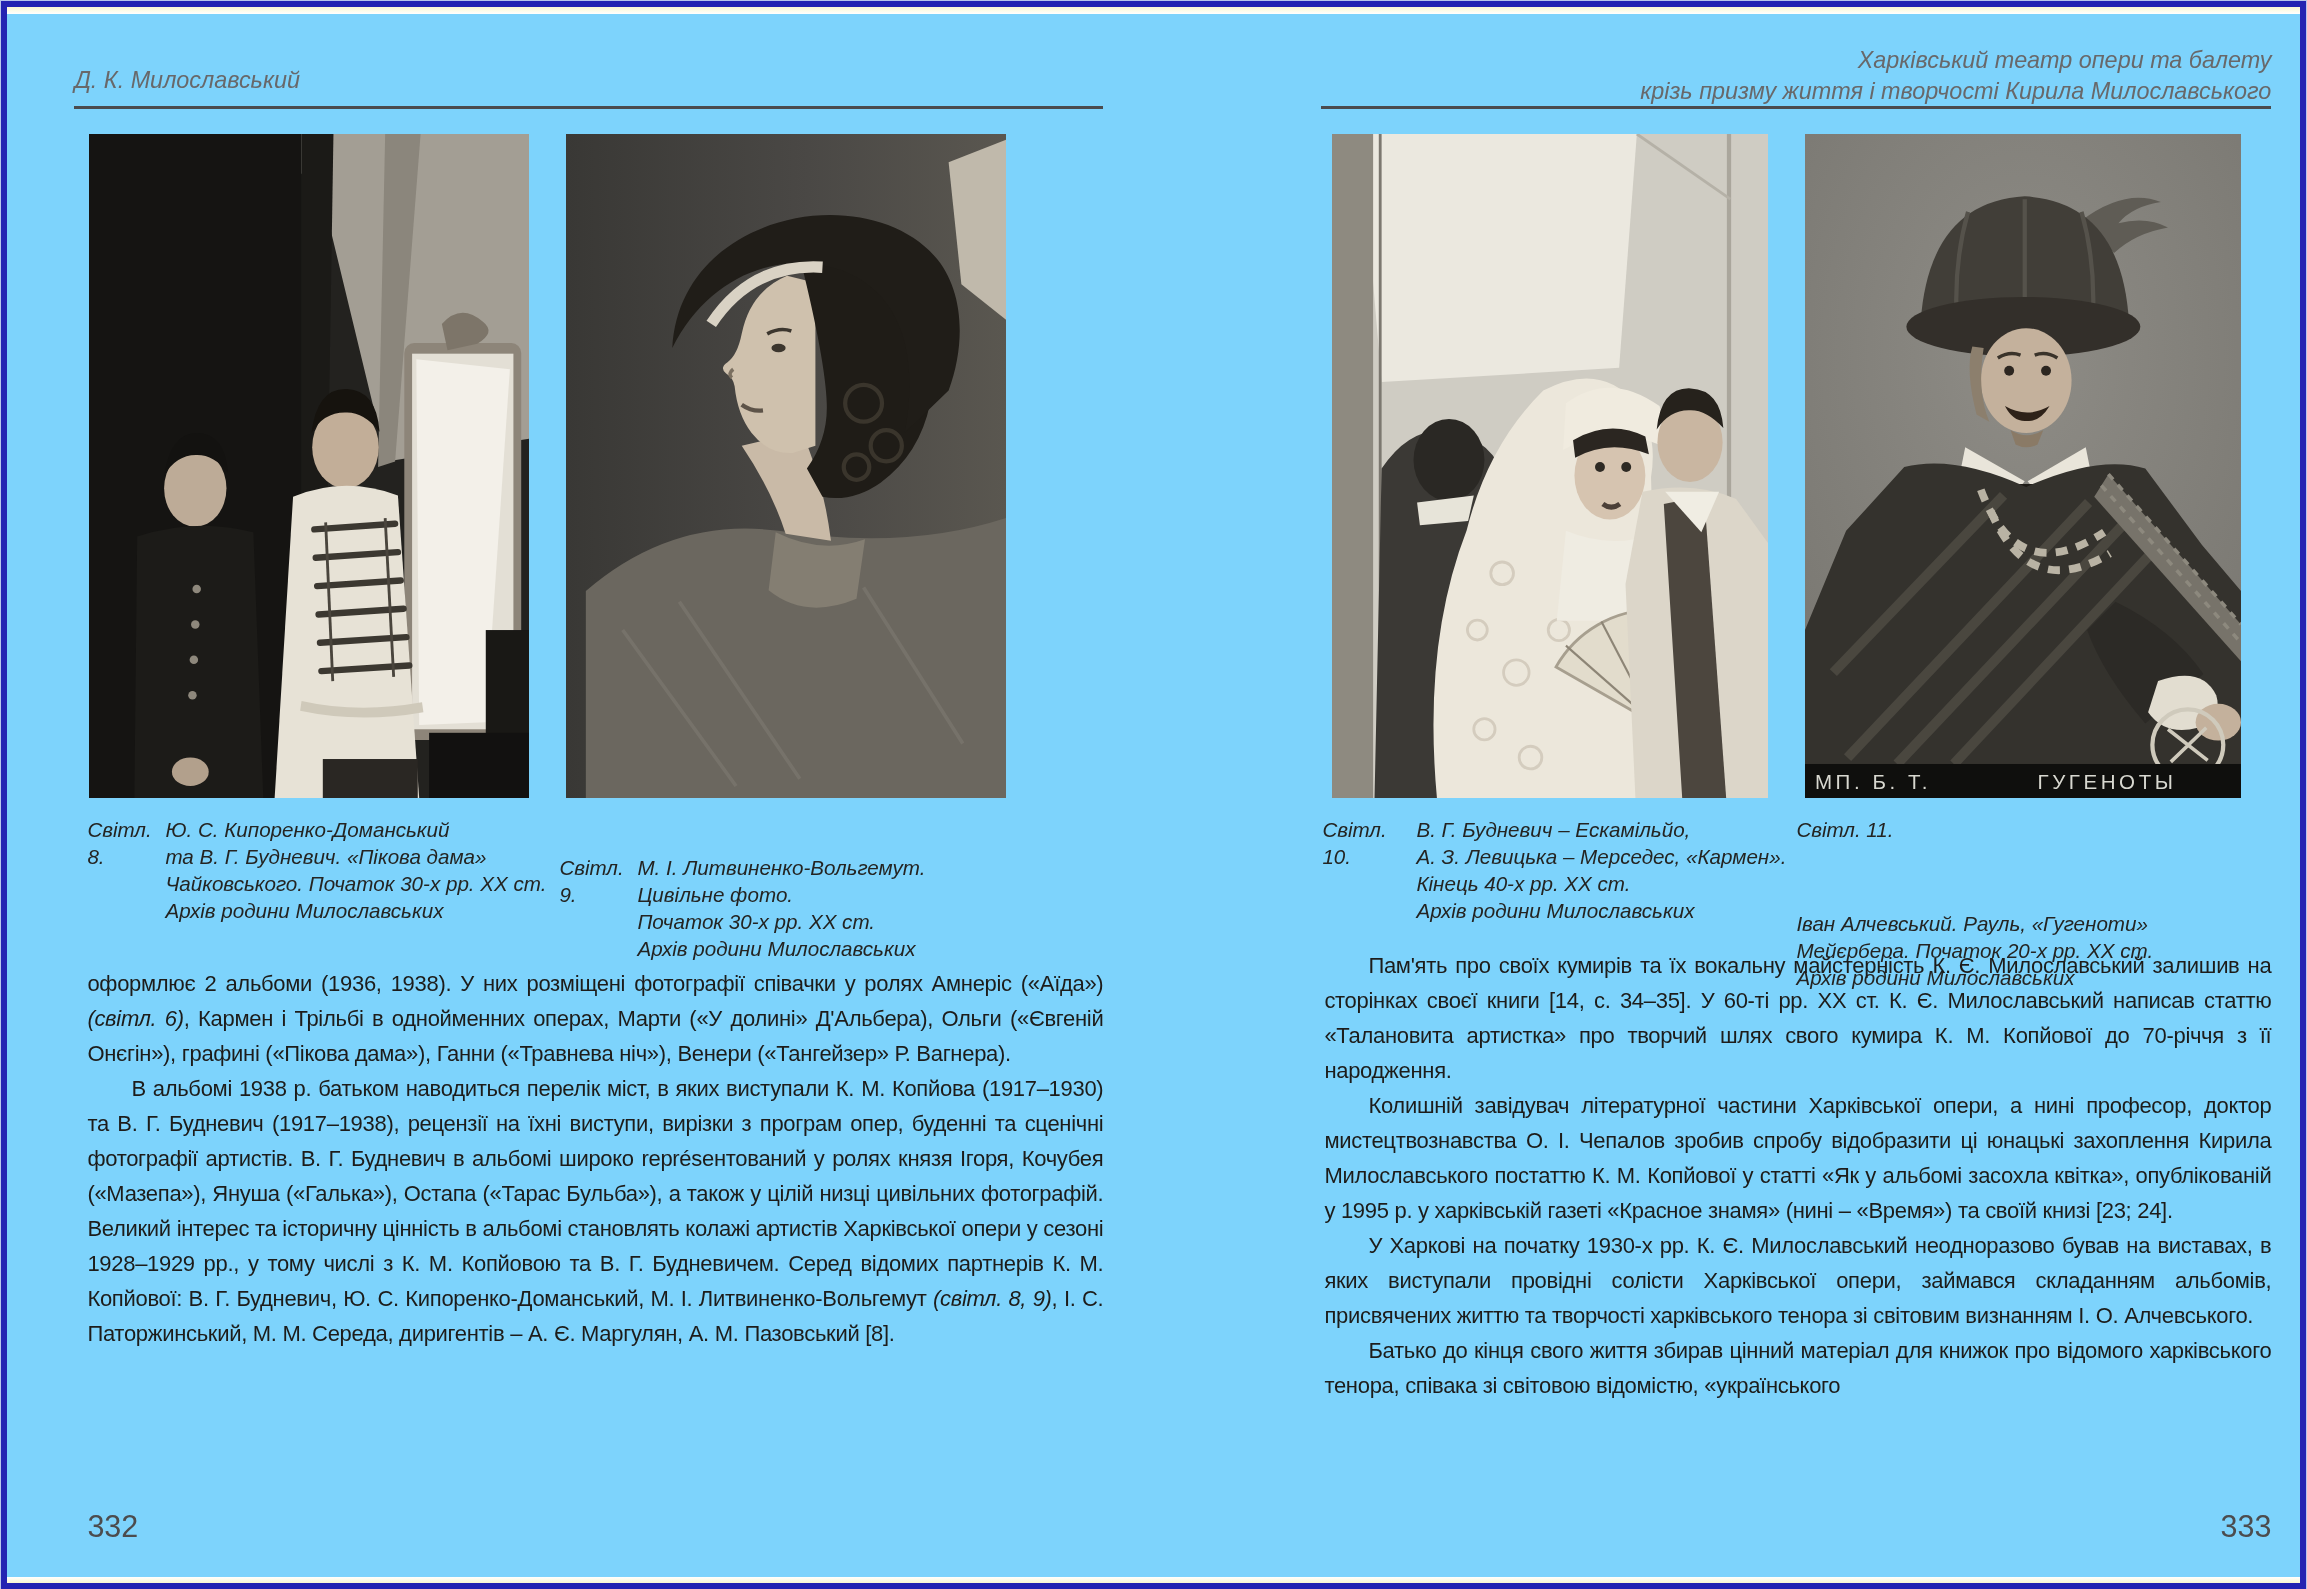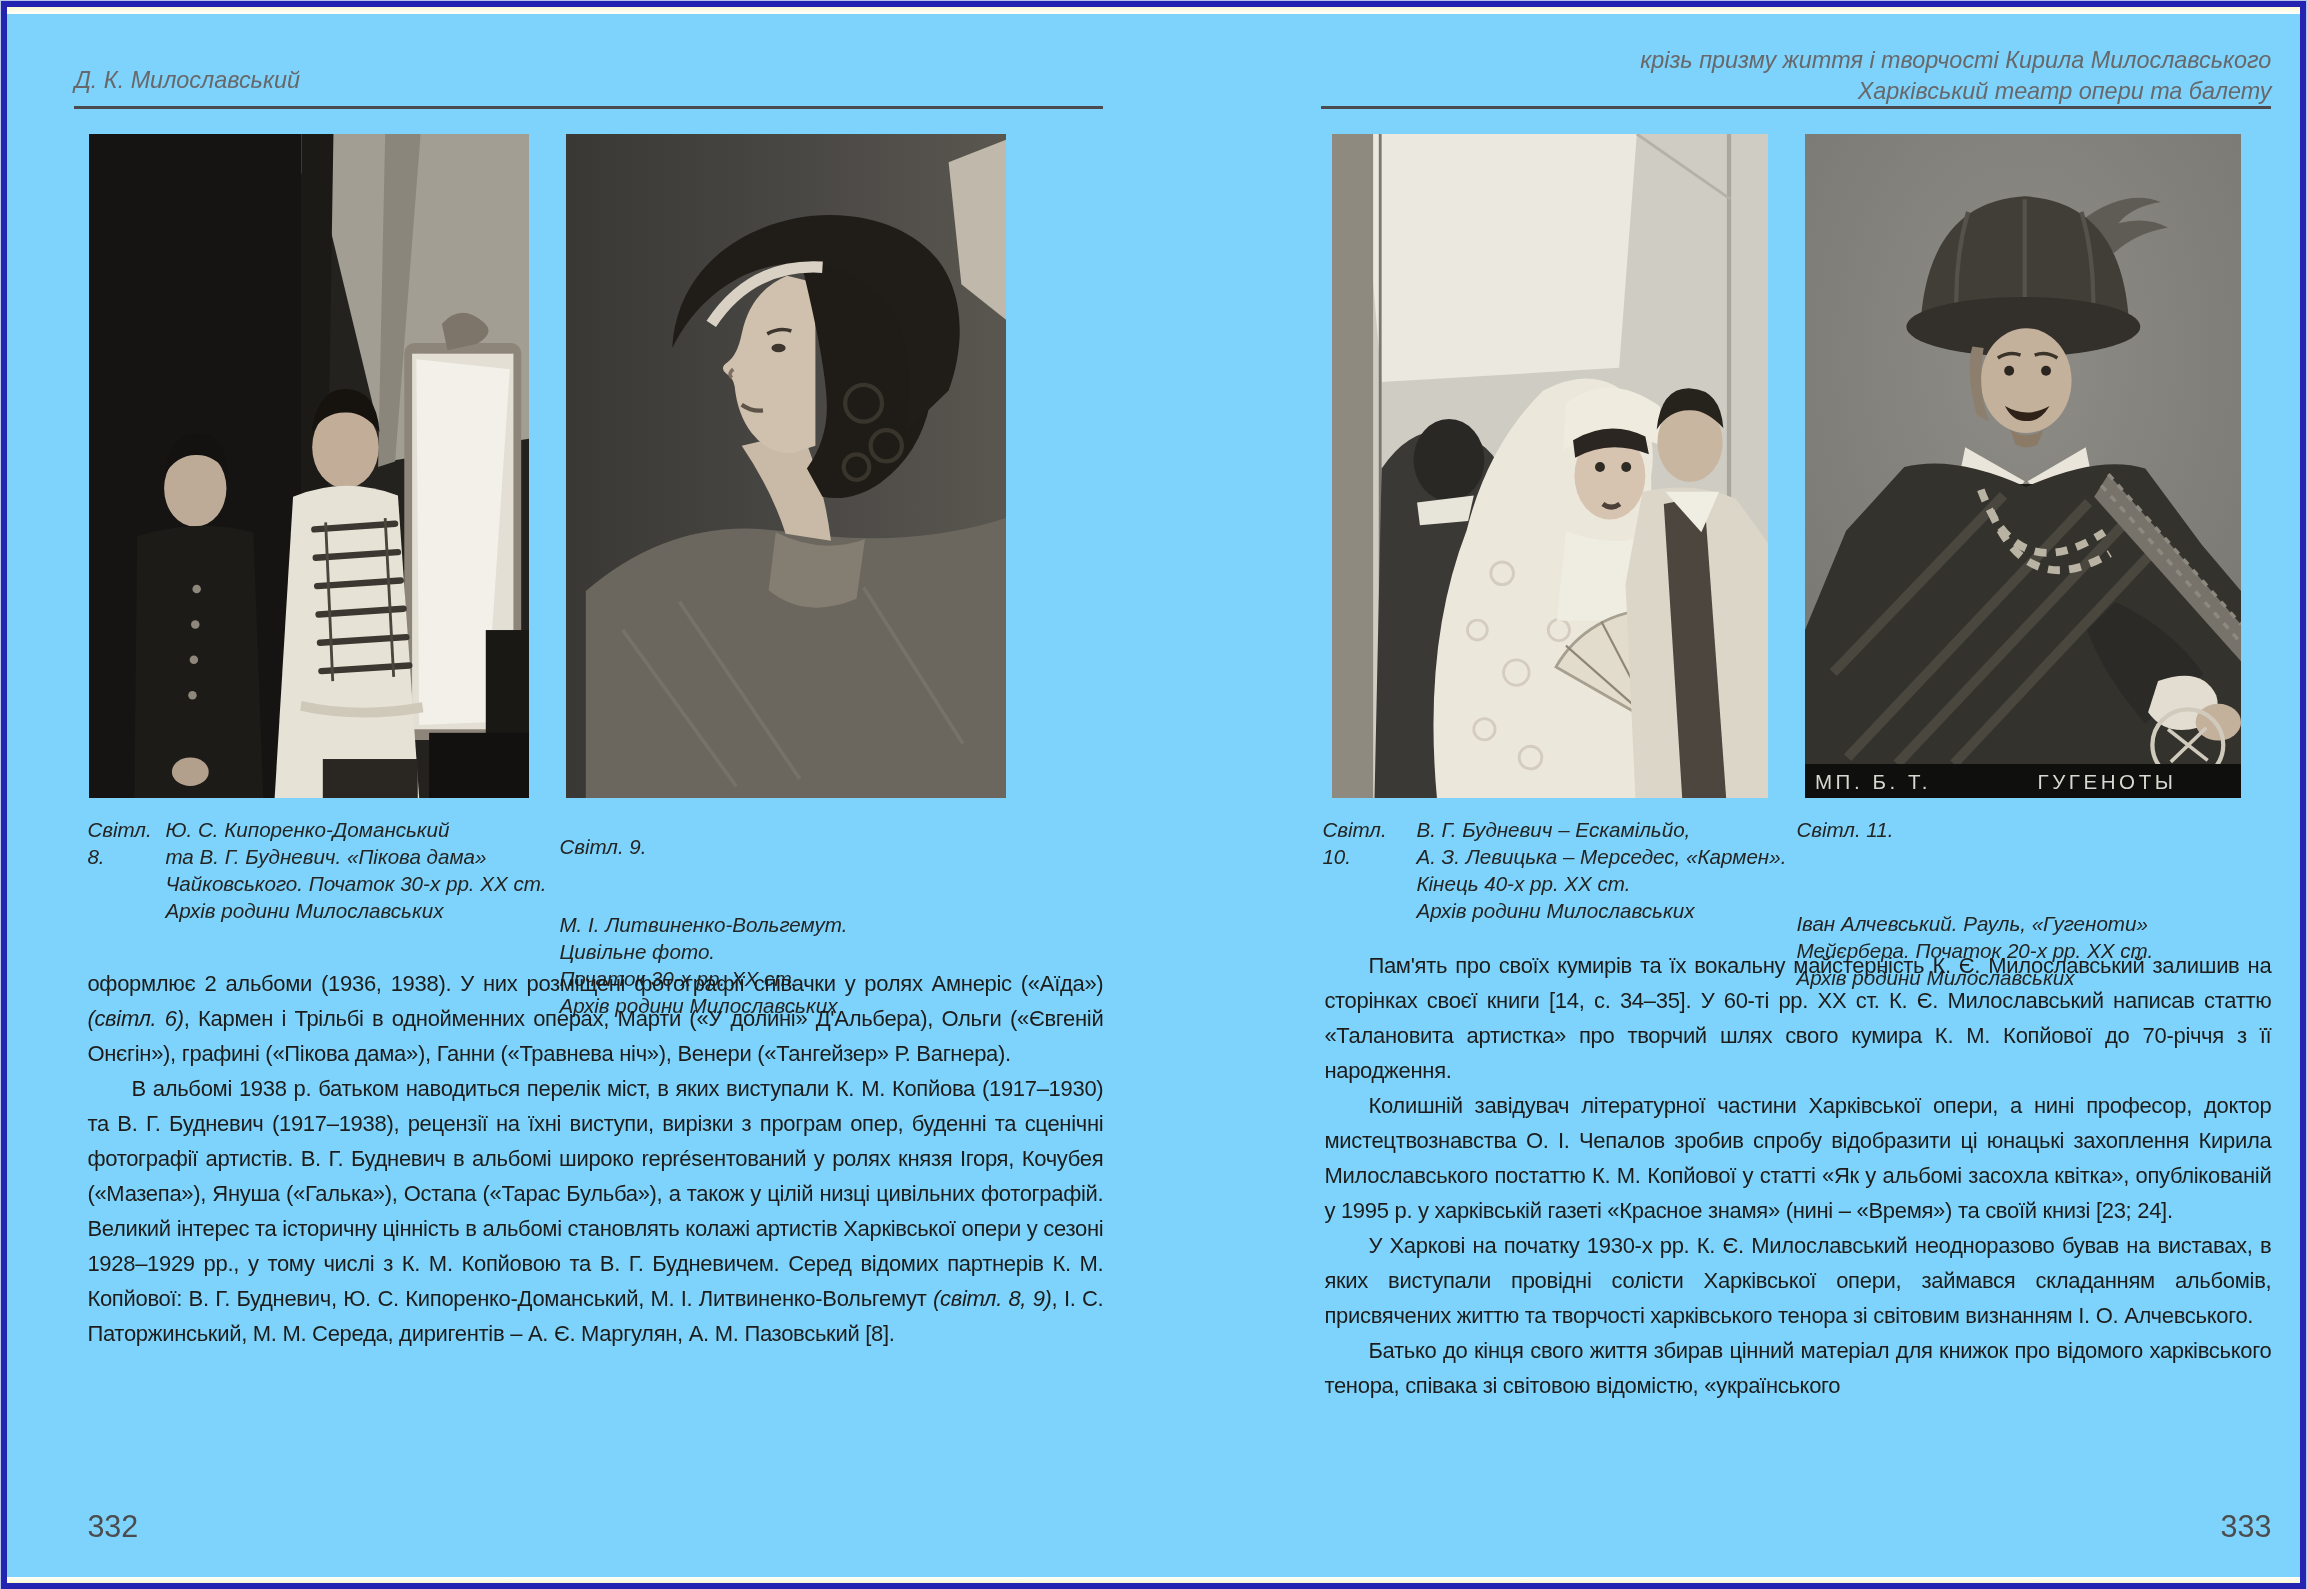"крізь призму життя і творчості" div { order: before "Харківський театр опери та балету" -> after "Харківський театр опери та балету" }
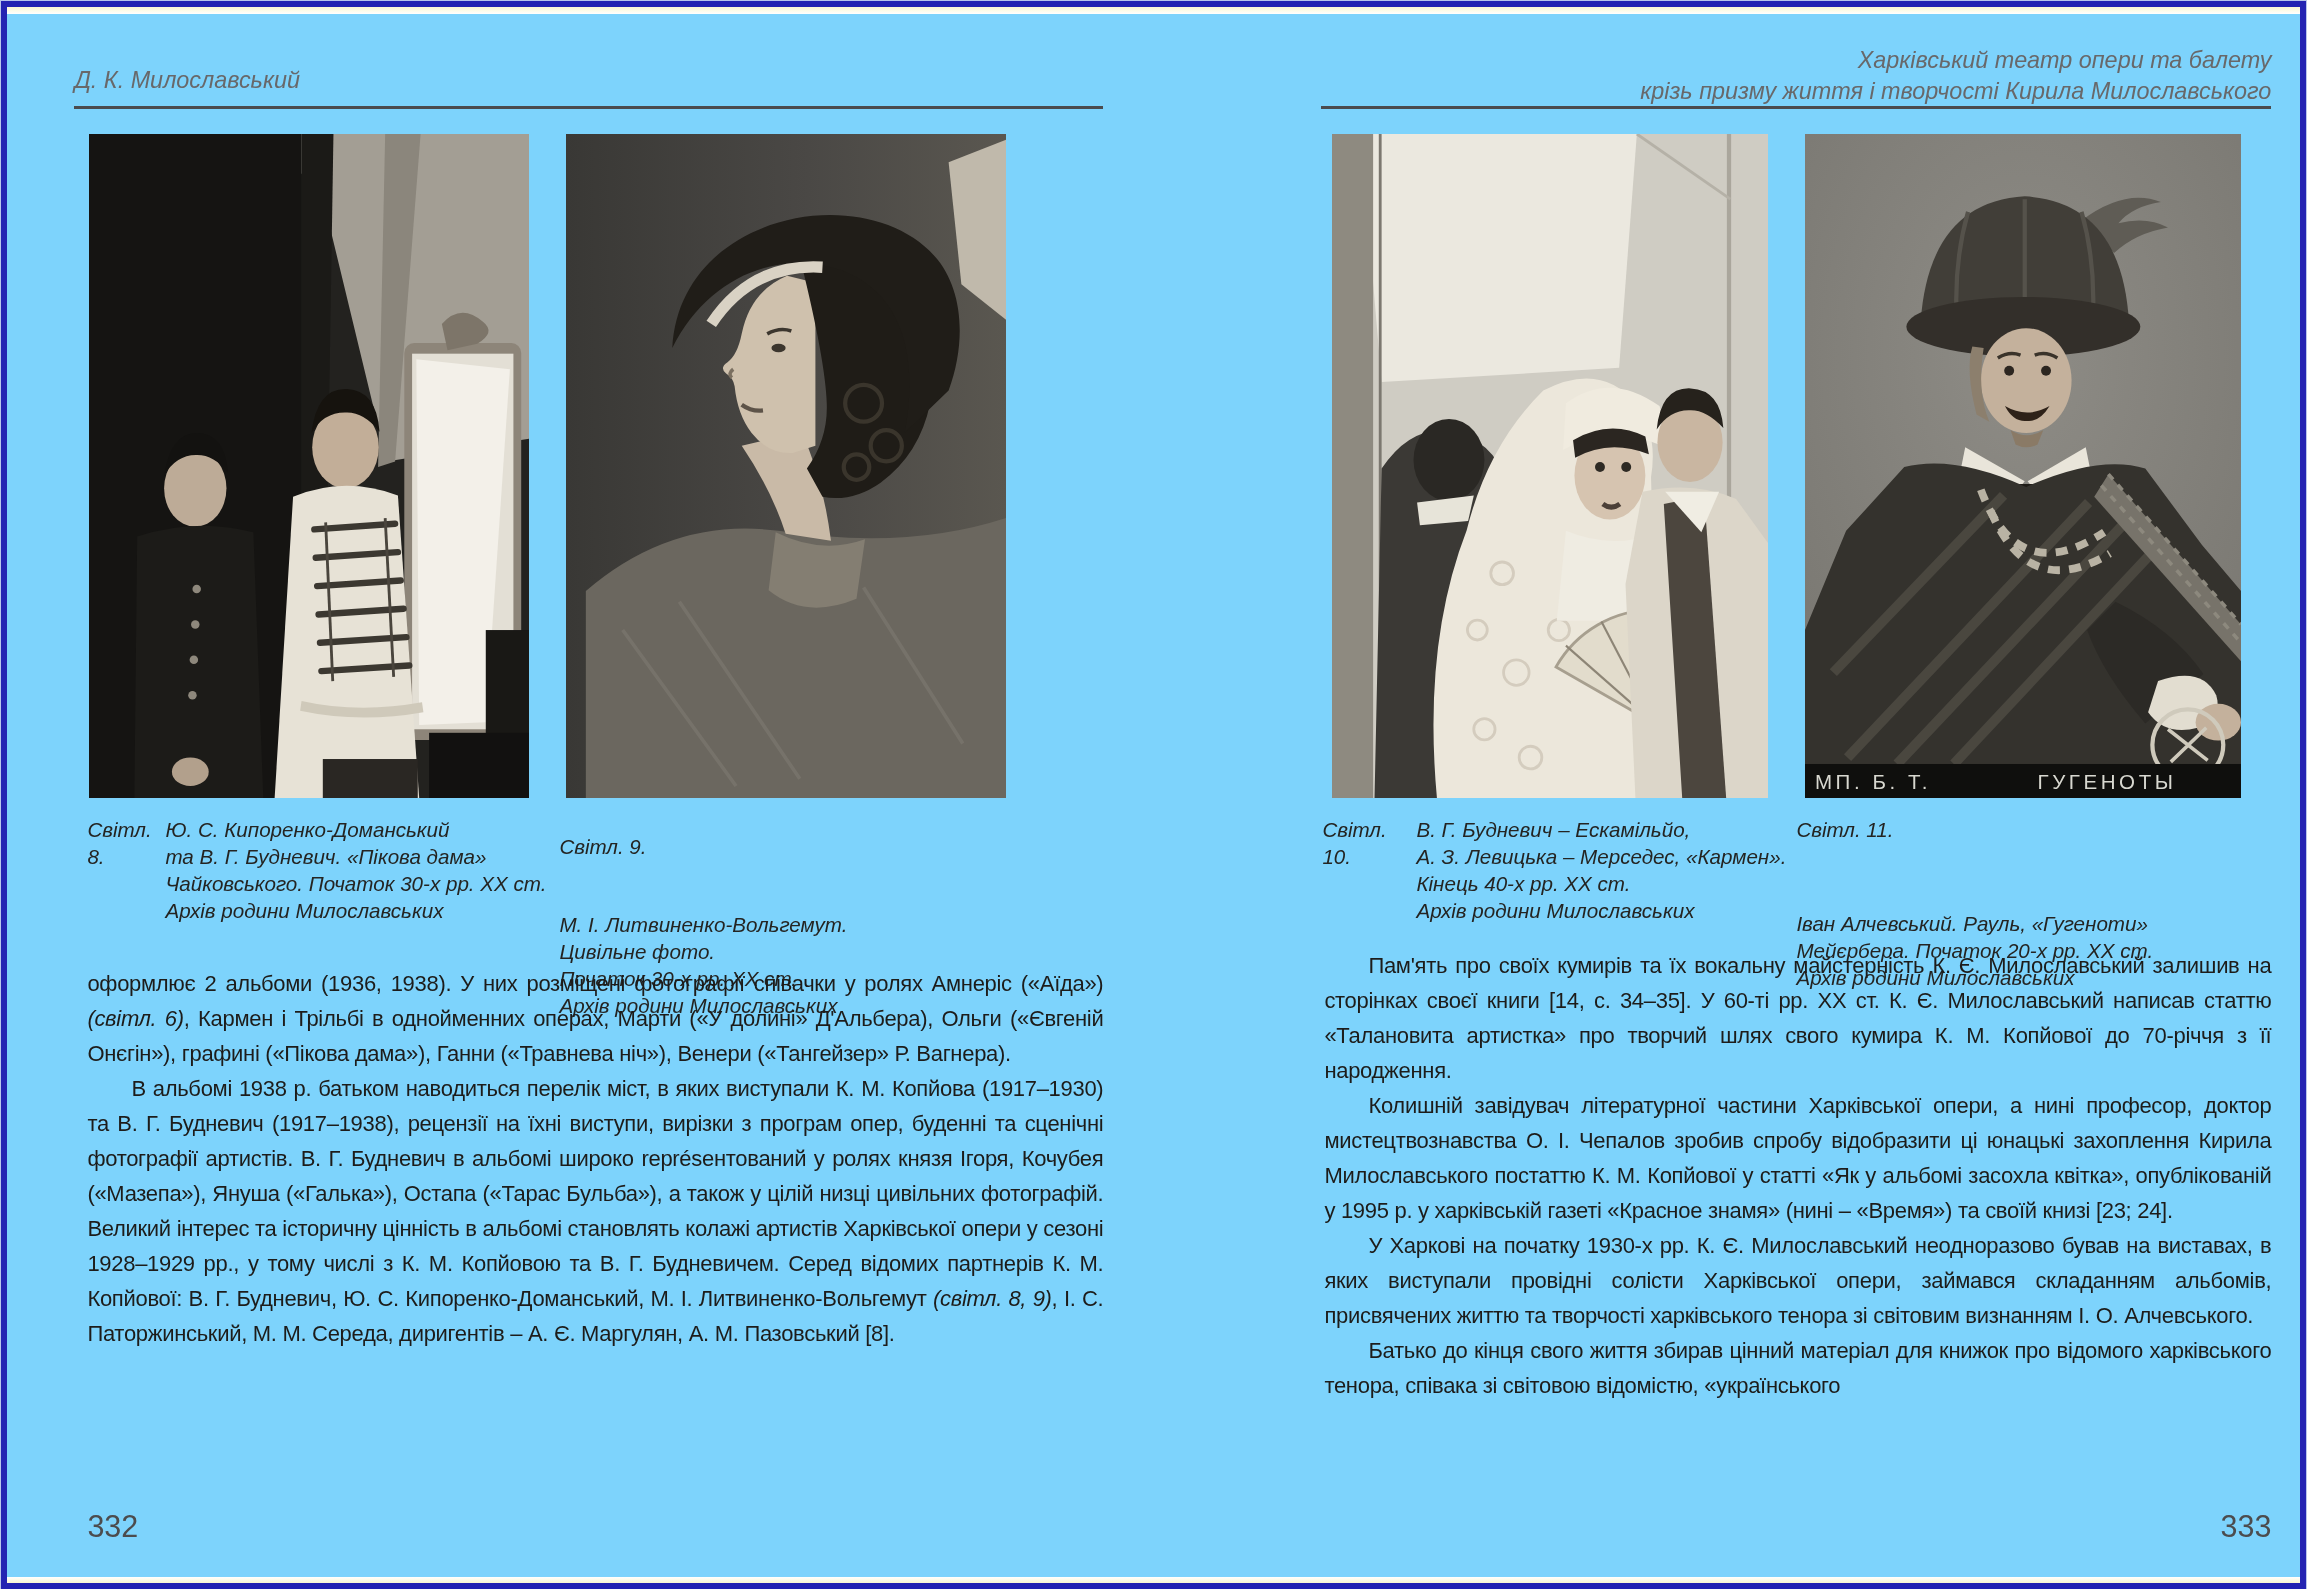"Світл. 9." #cap9 { flex-direction: column -> none; top: 826px -> 847px }
